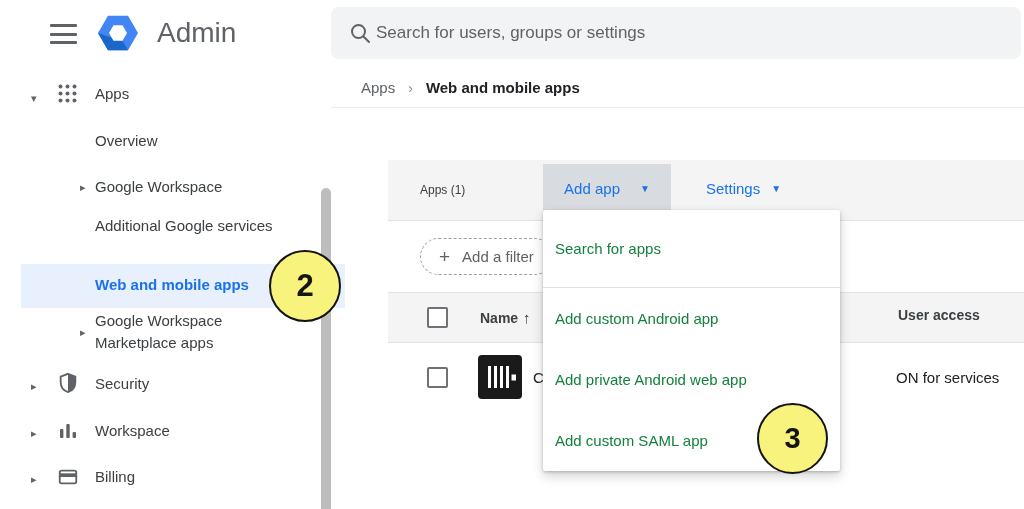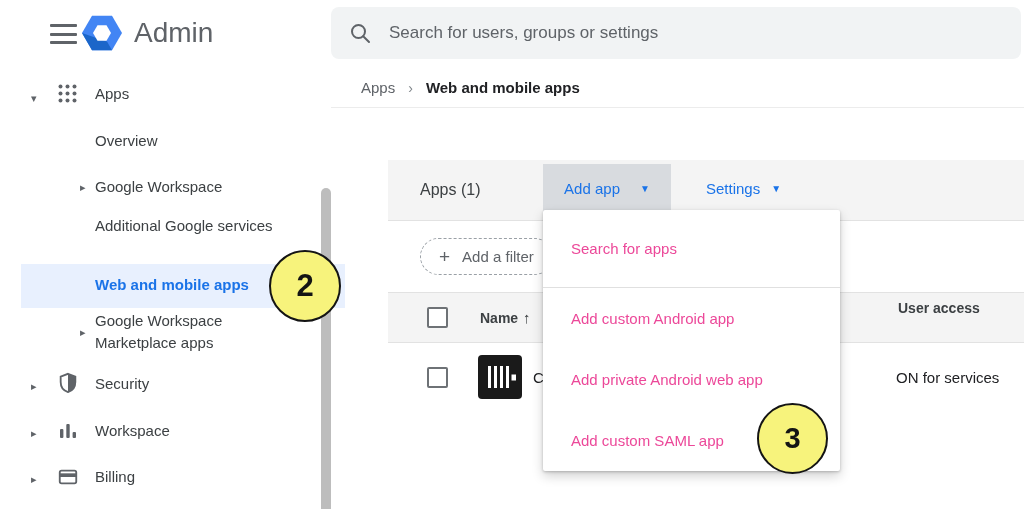"Admin" .logo { gap: 10px -> 17px; left: 80px -> 96px }
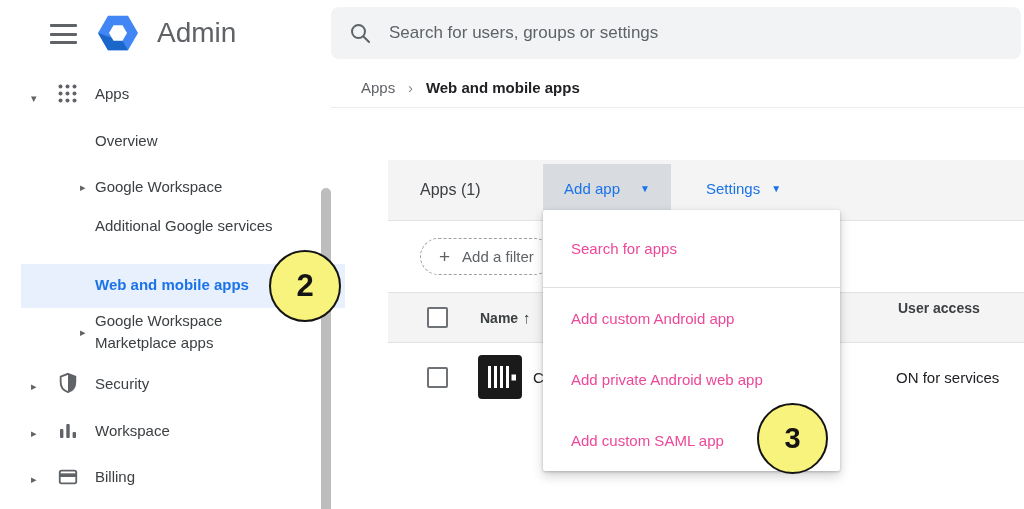"Search for users, groups or" .search-bar { gap: 16px -> 3px }
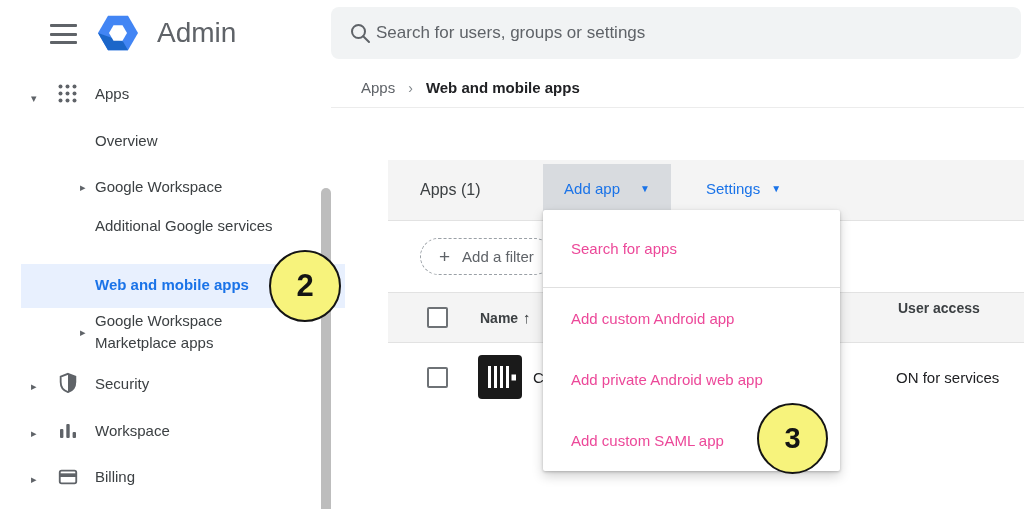"Apps (1)" .apps-count { font-size: 16px -> 12px }
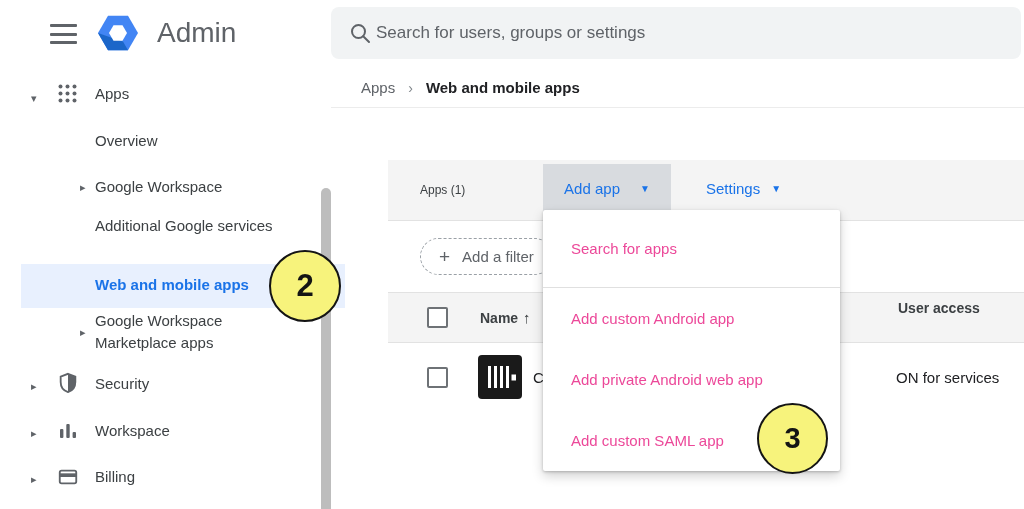"Search for apps" .menu-item { color: #ec4899 -> #15803d; padding-left: 28px -> 12px }
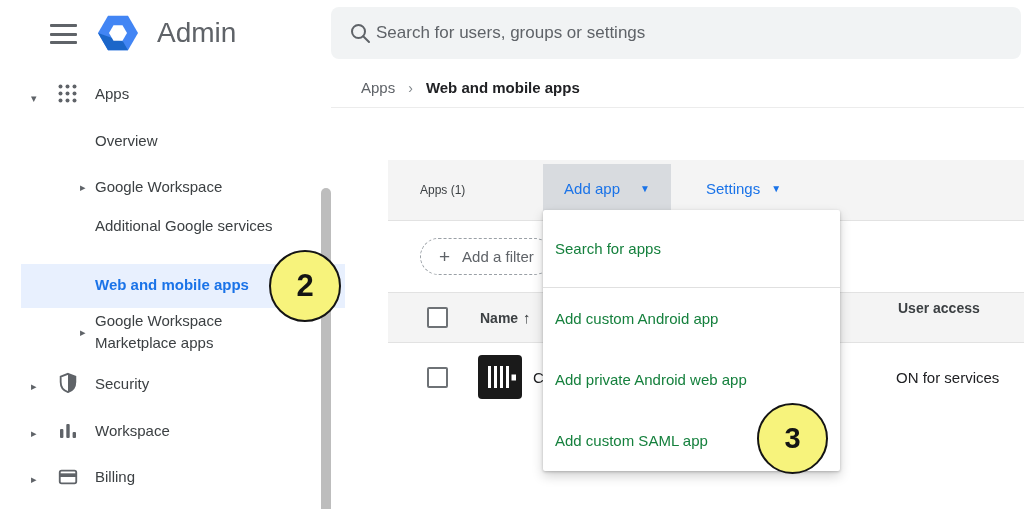"User access" span.abs { top: 7px -> 14px }
